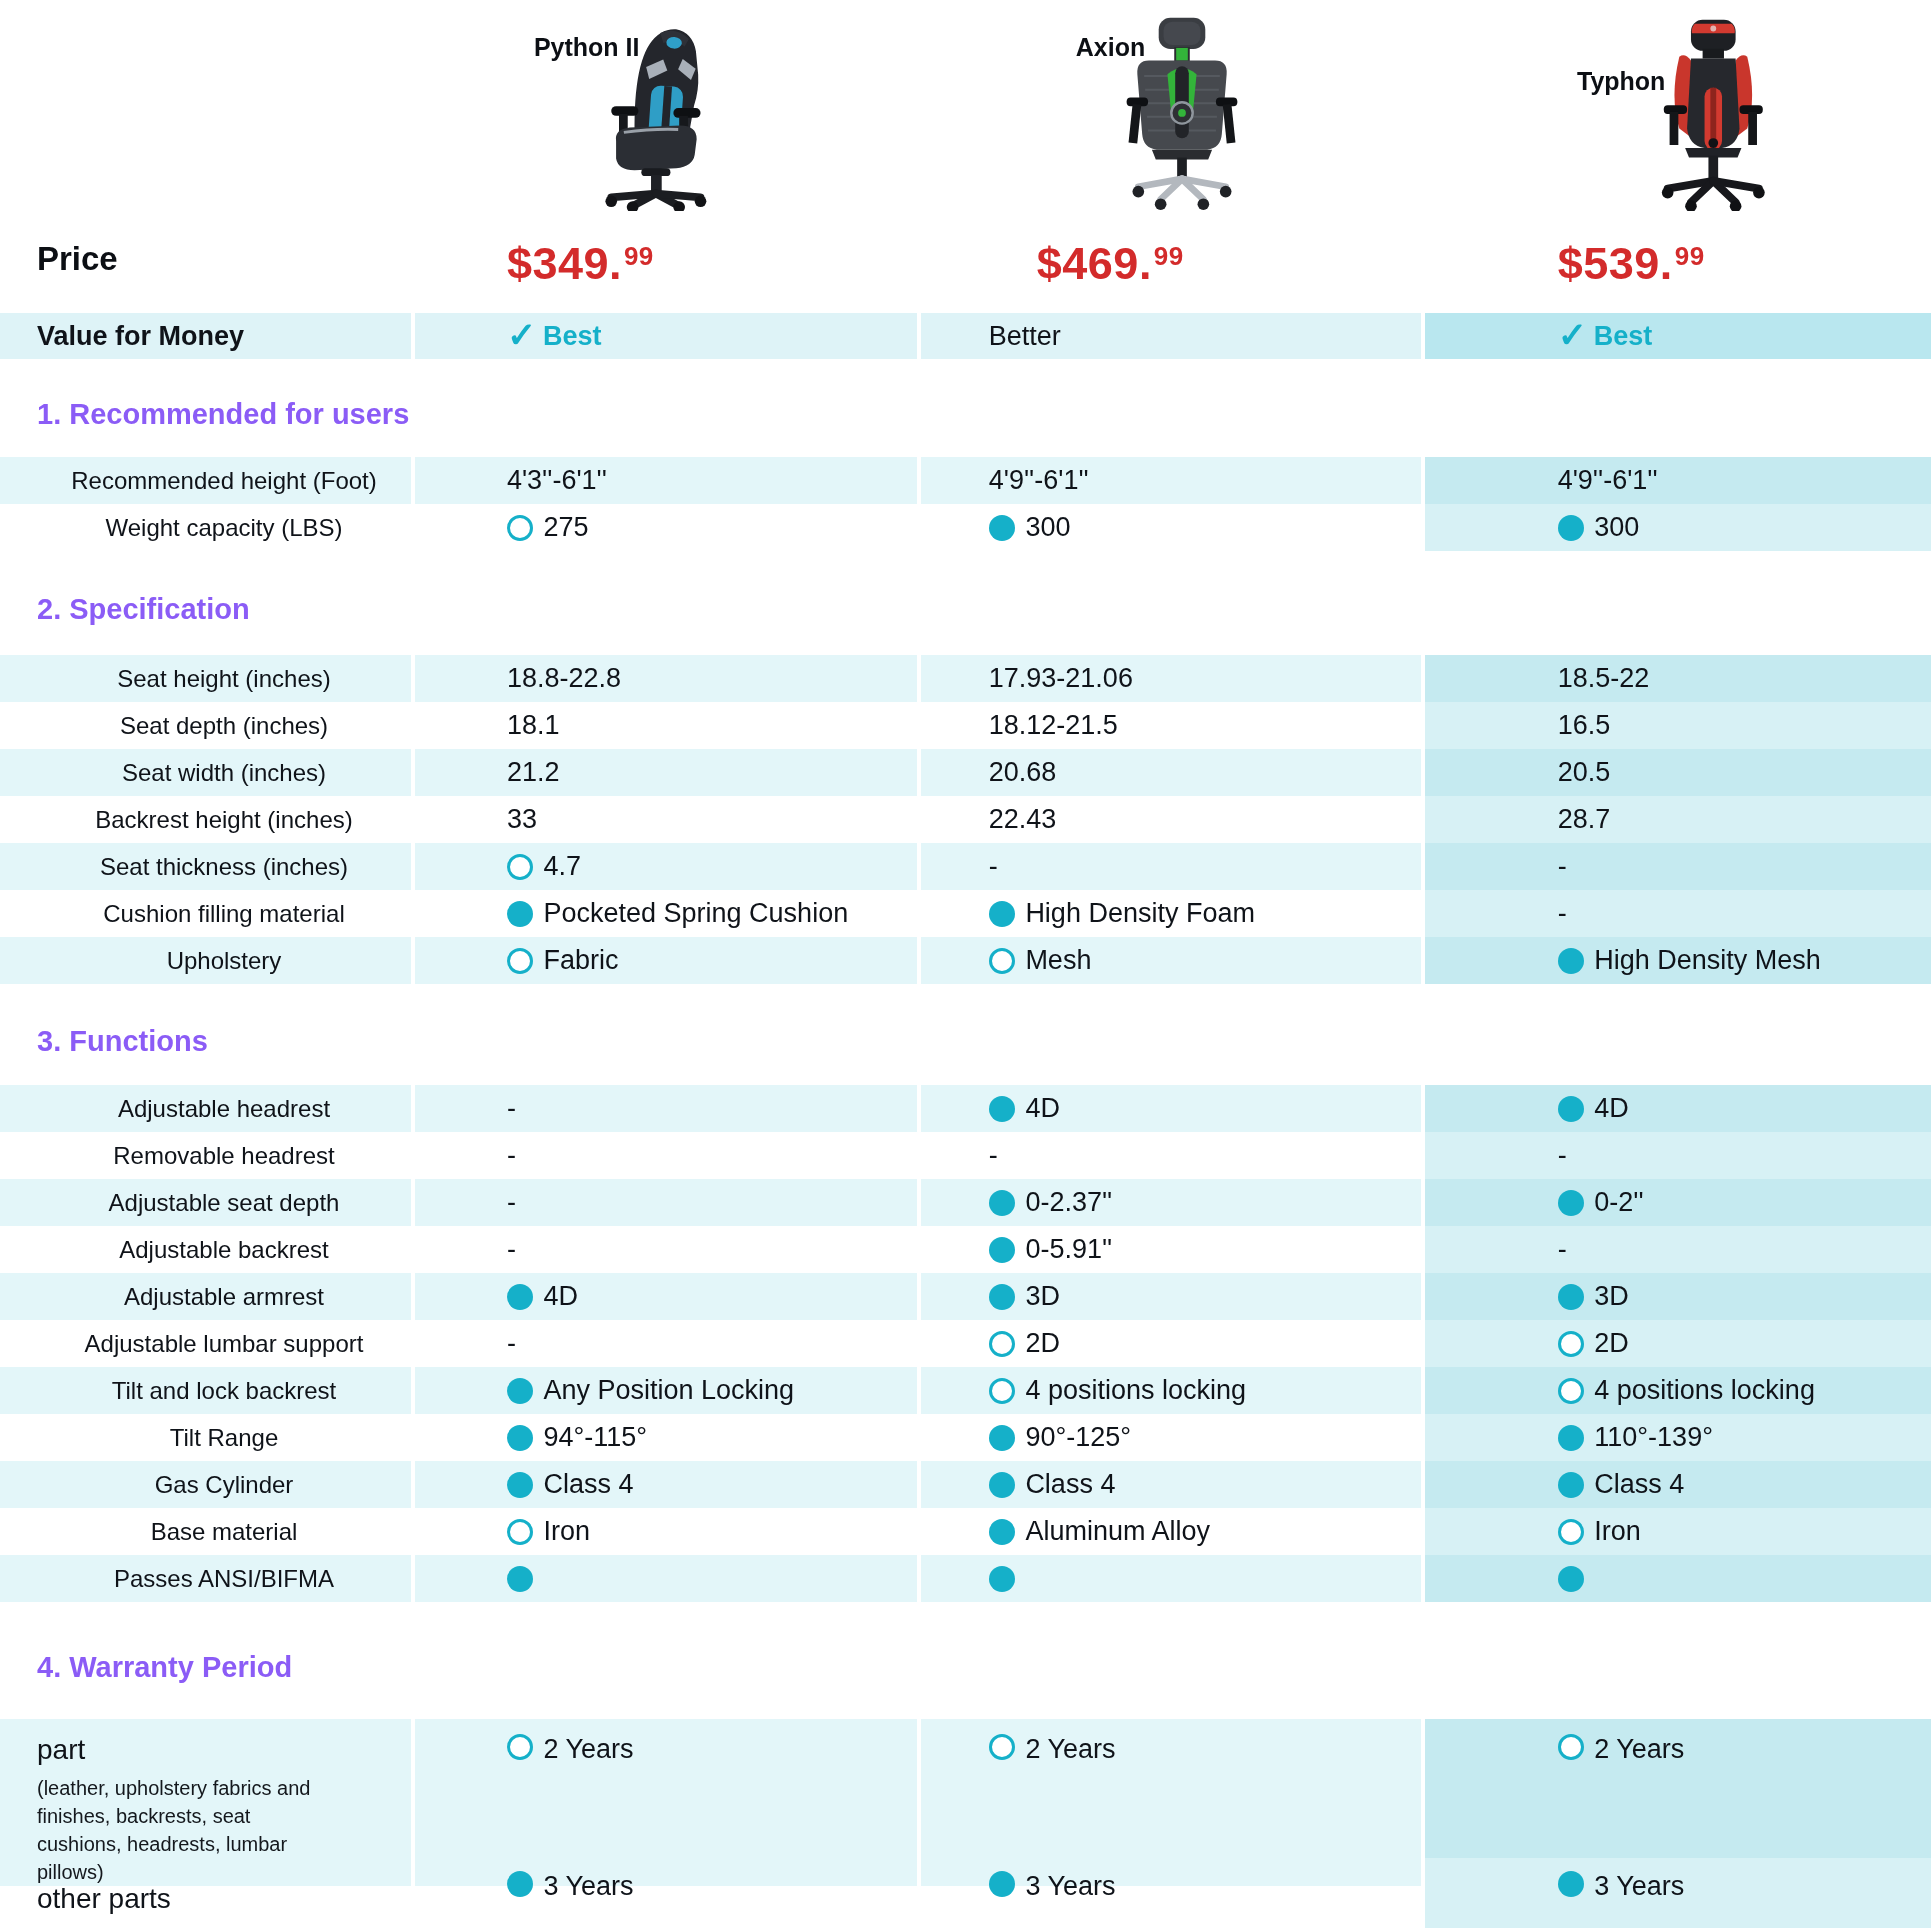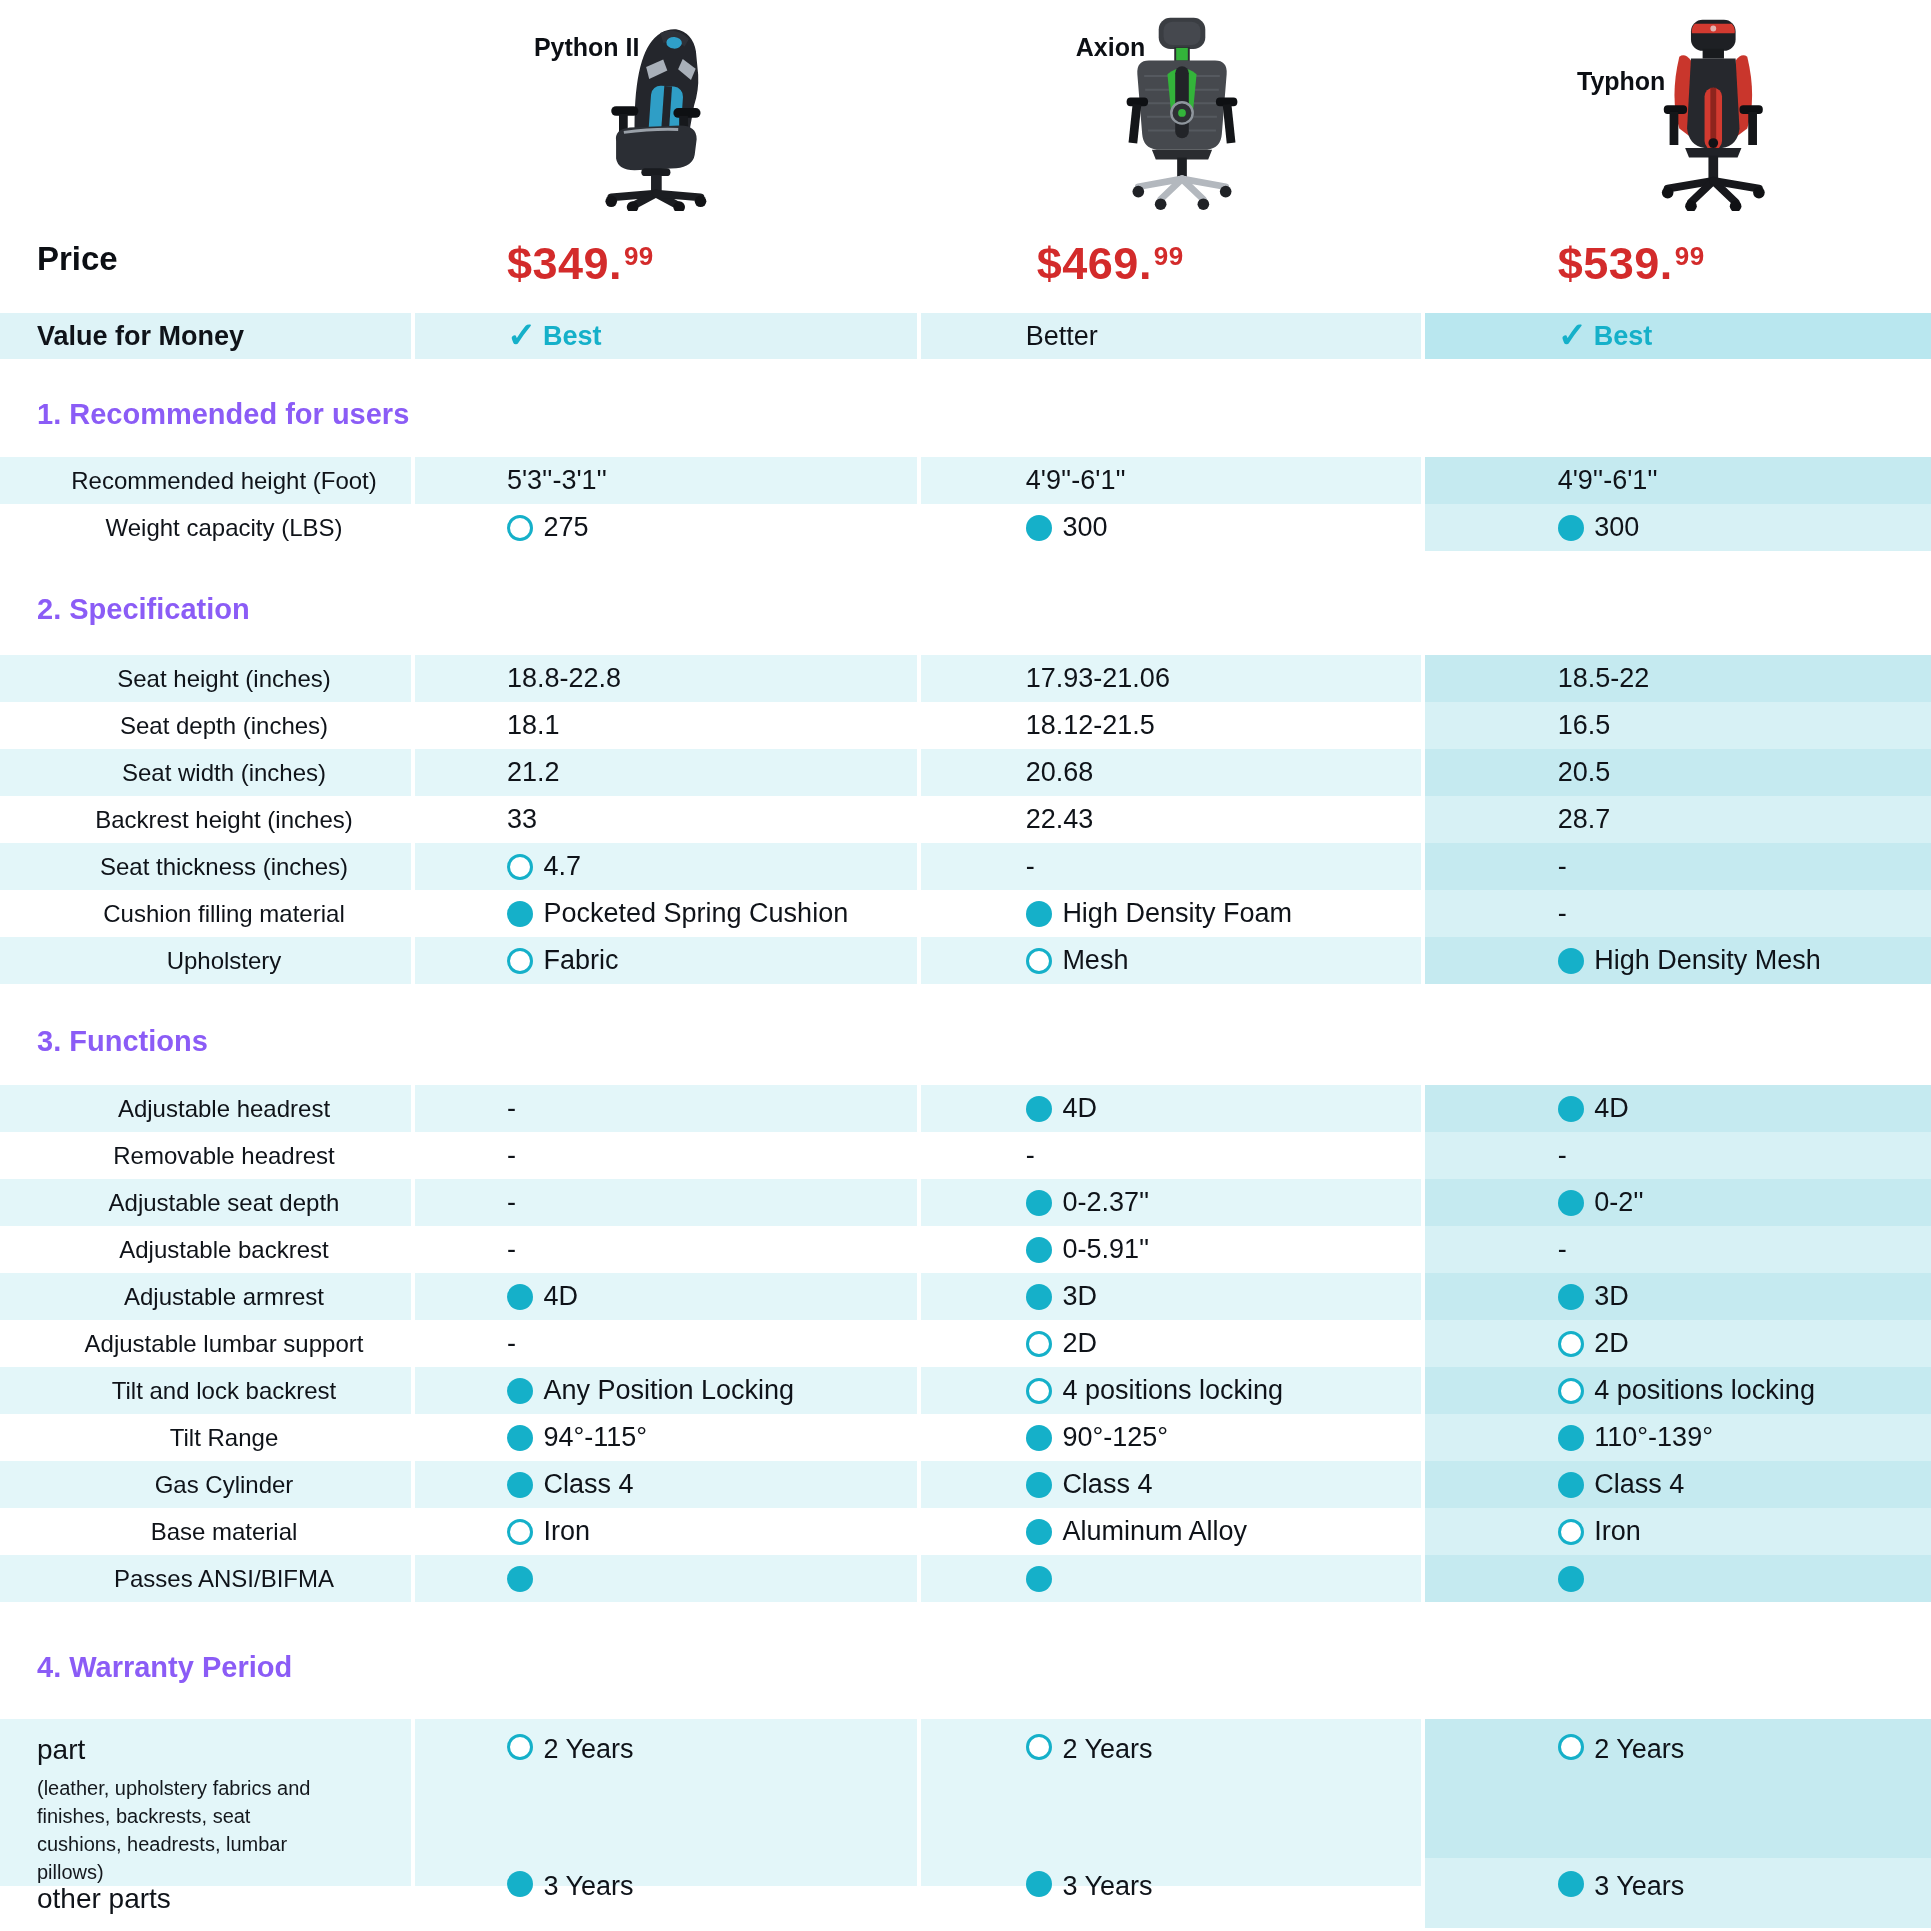"Better" .c2 { padding-left: 105px -> 68px }
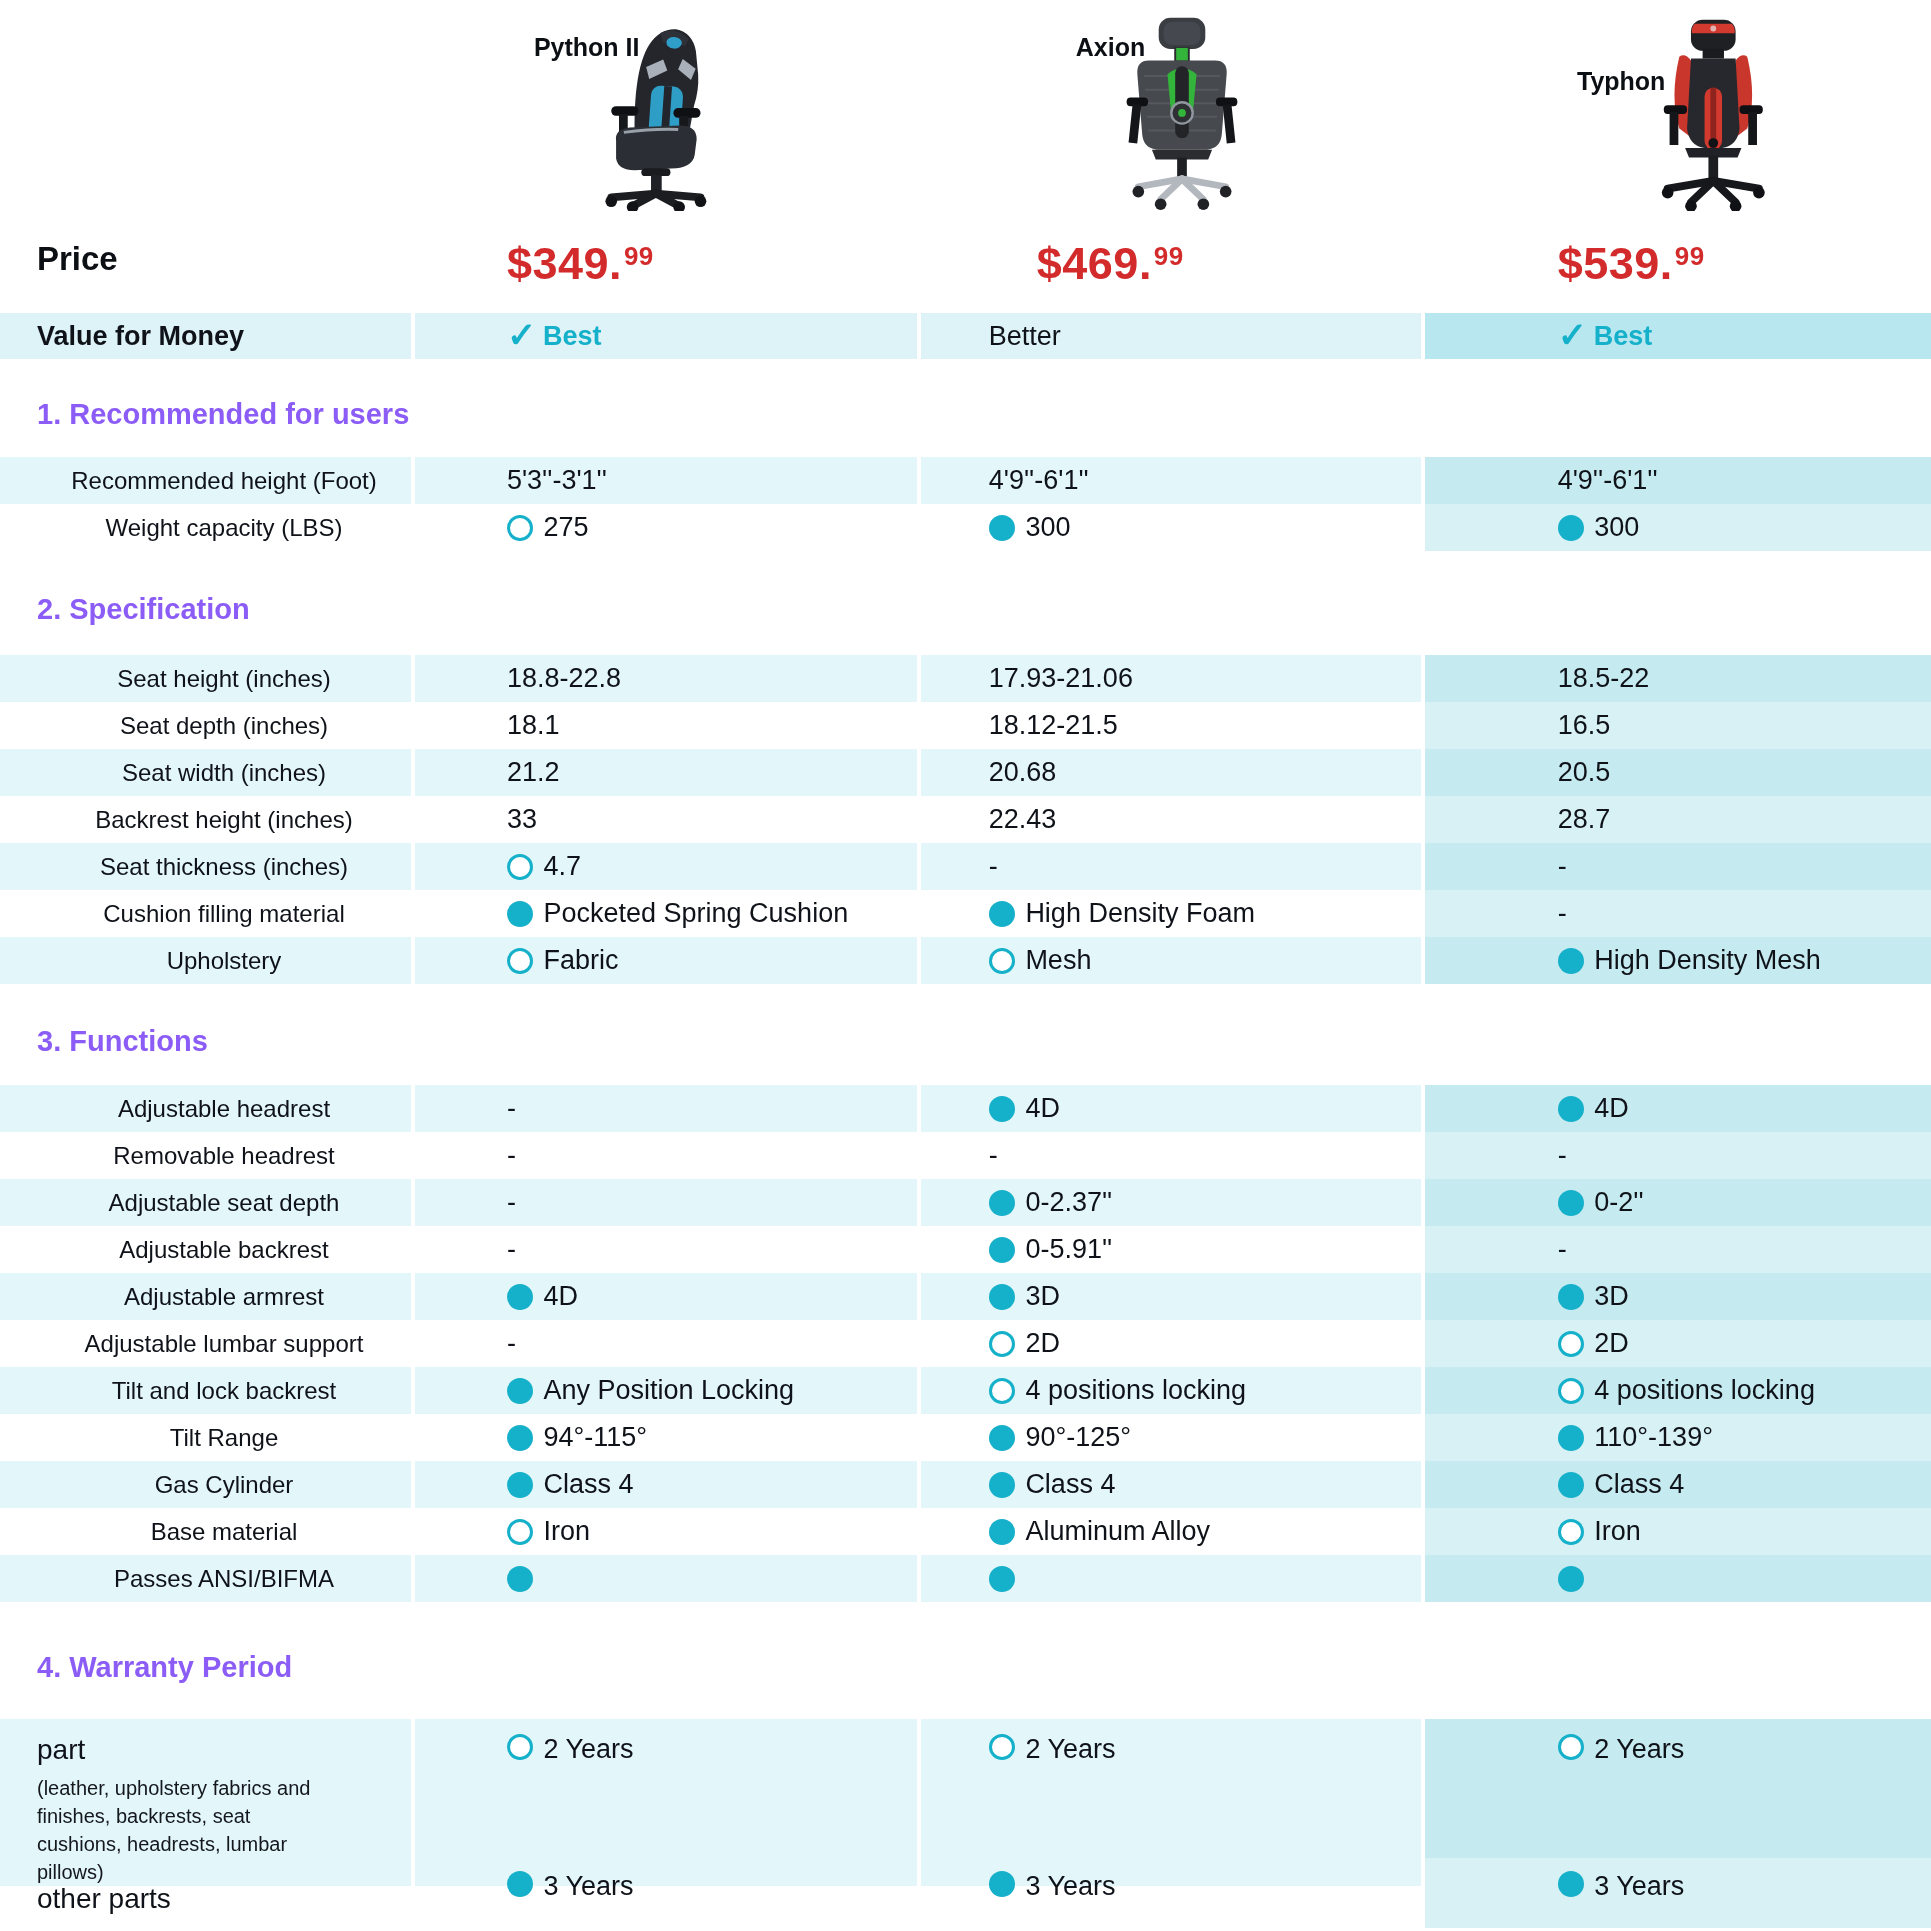"5'3''-3'1''" span.vtext { text: 5'3''-3'1'' -> 4'3''-6'1'' }
